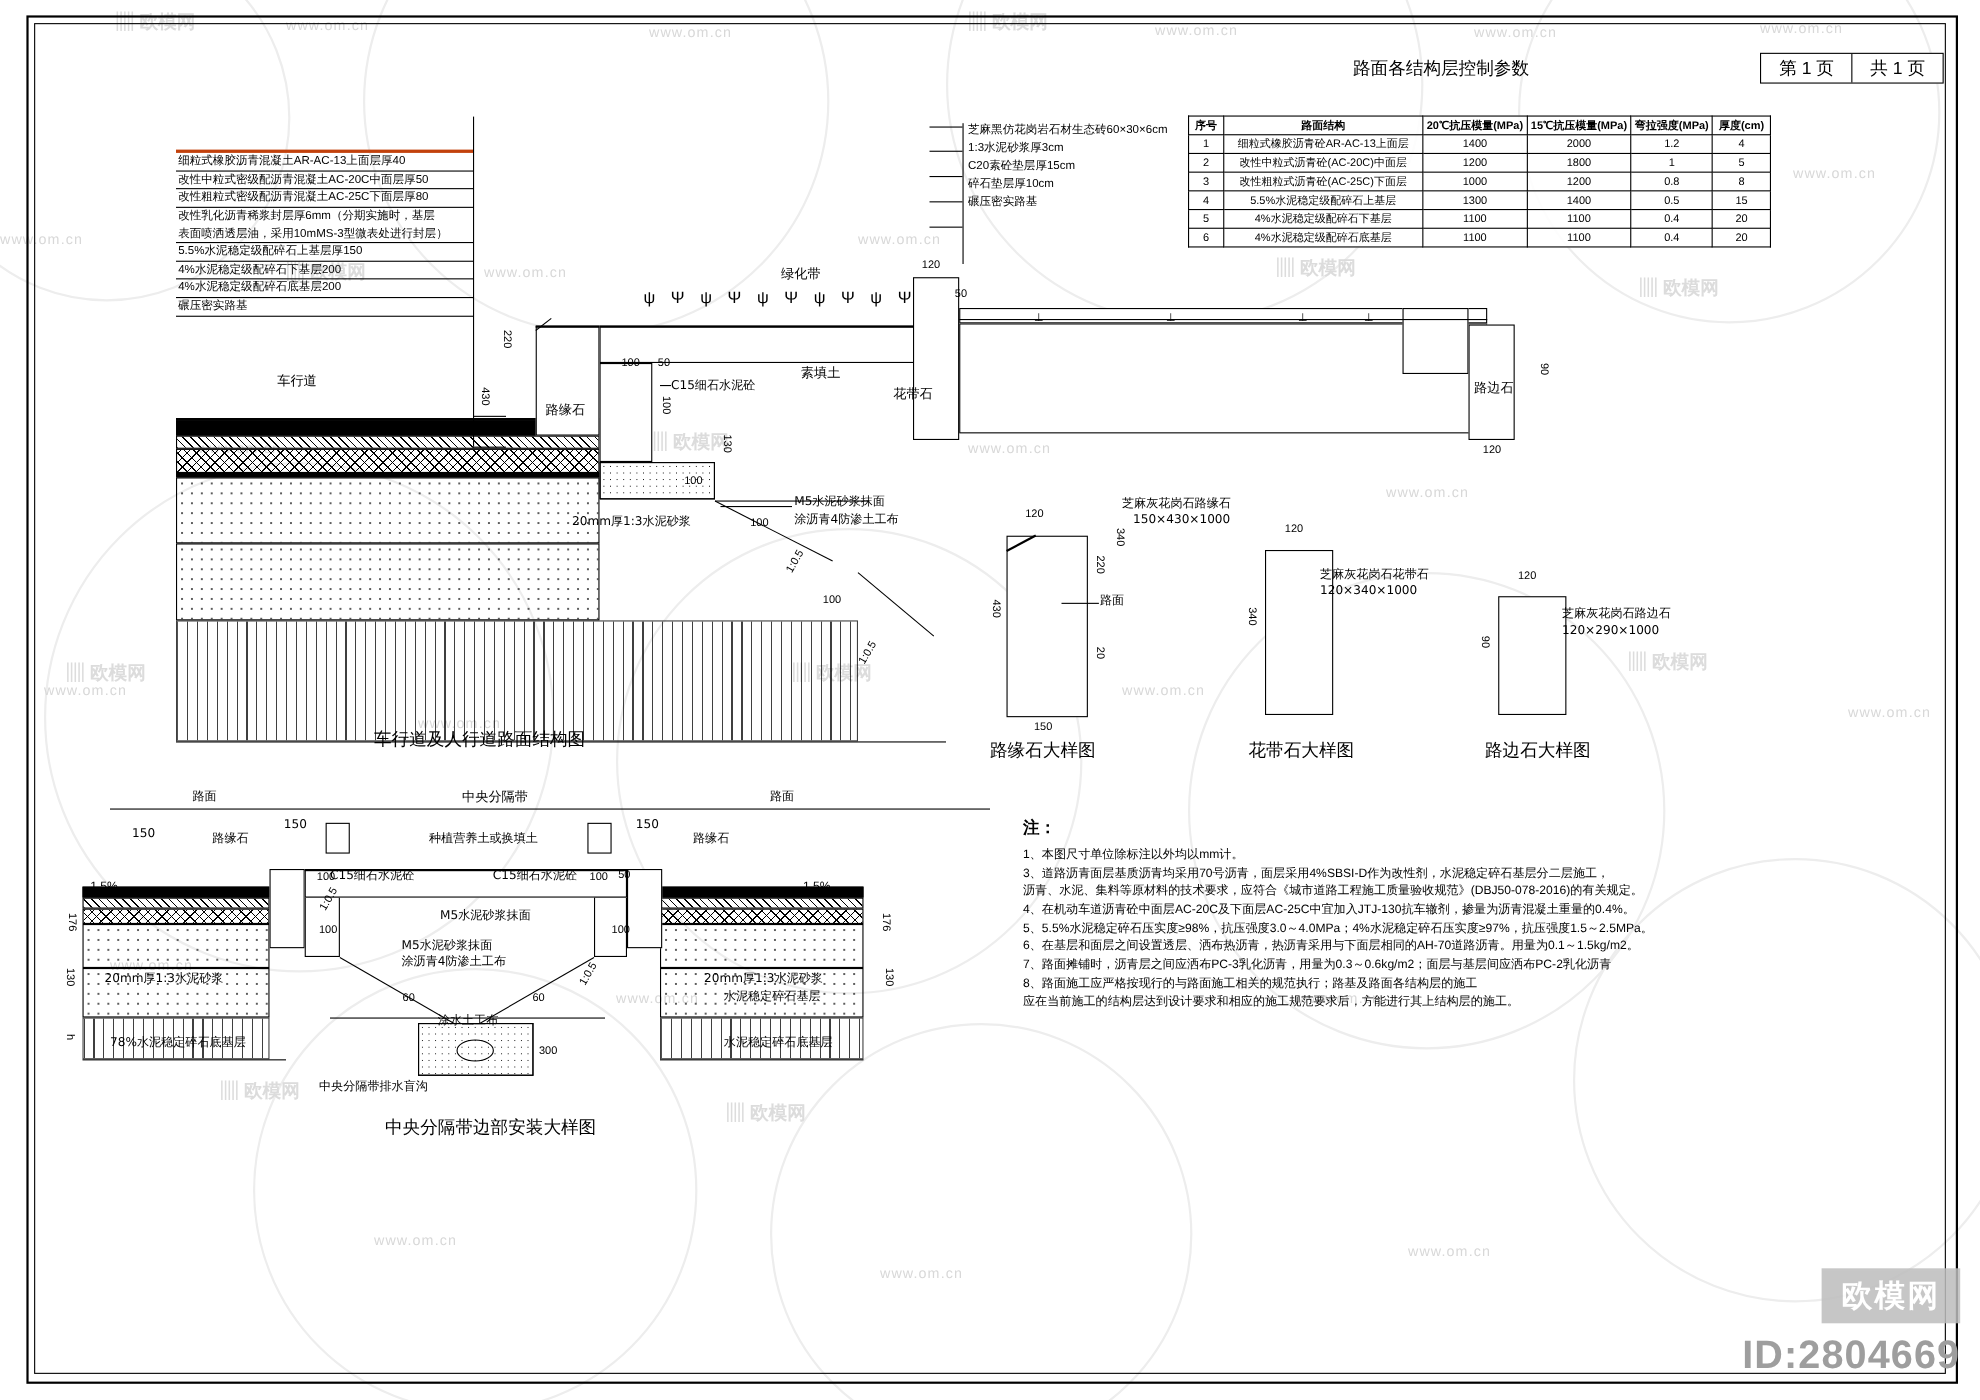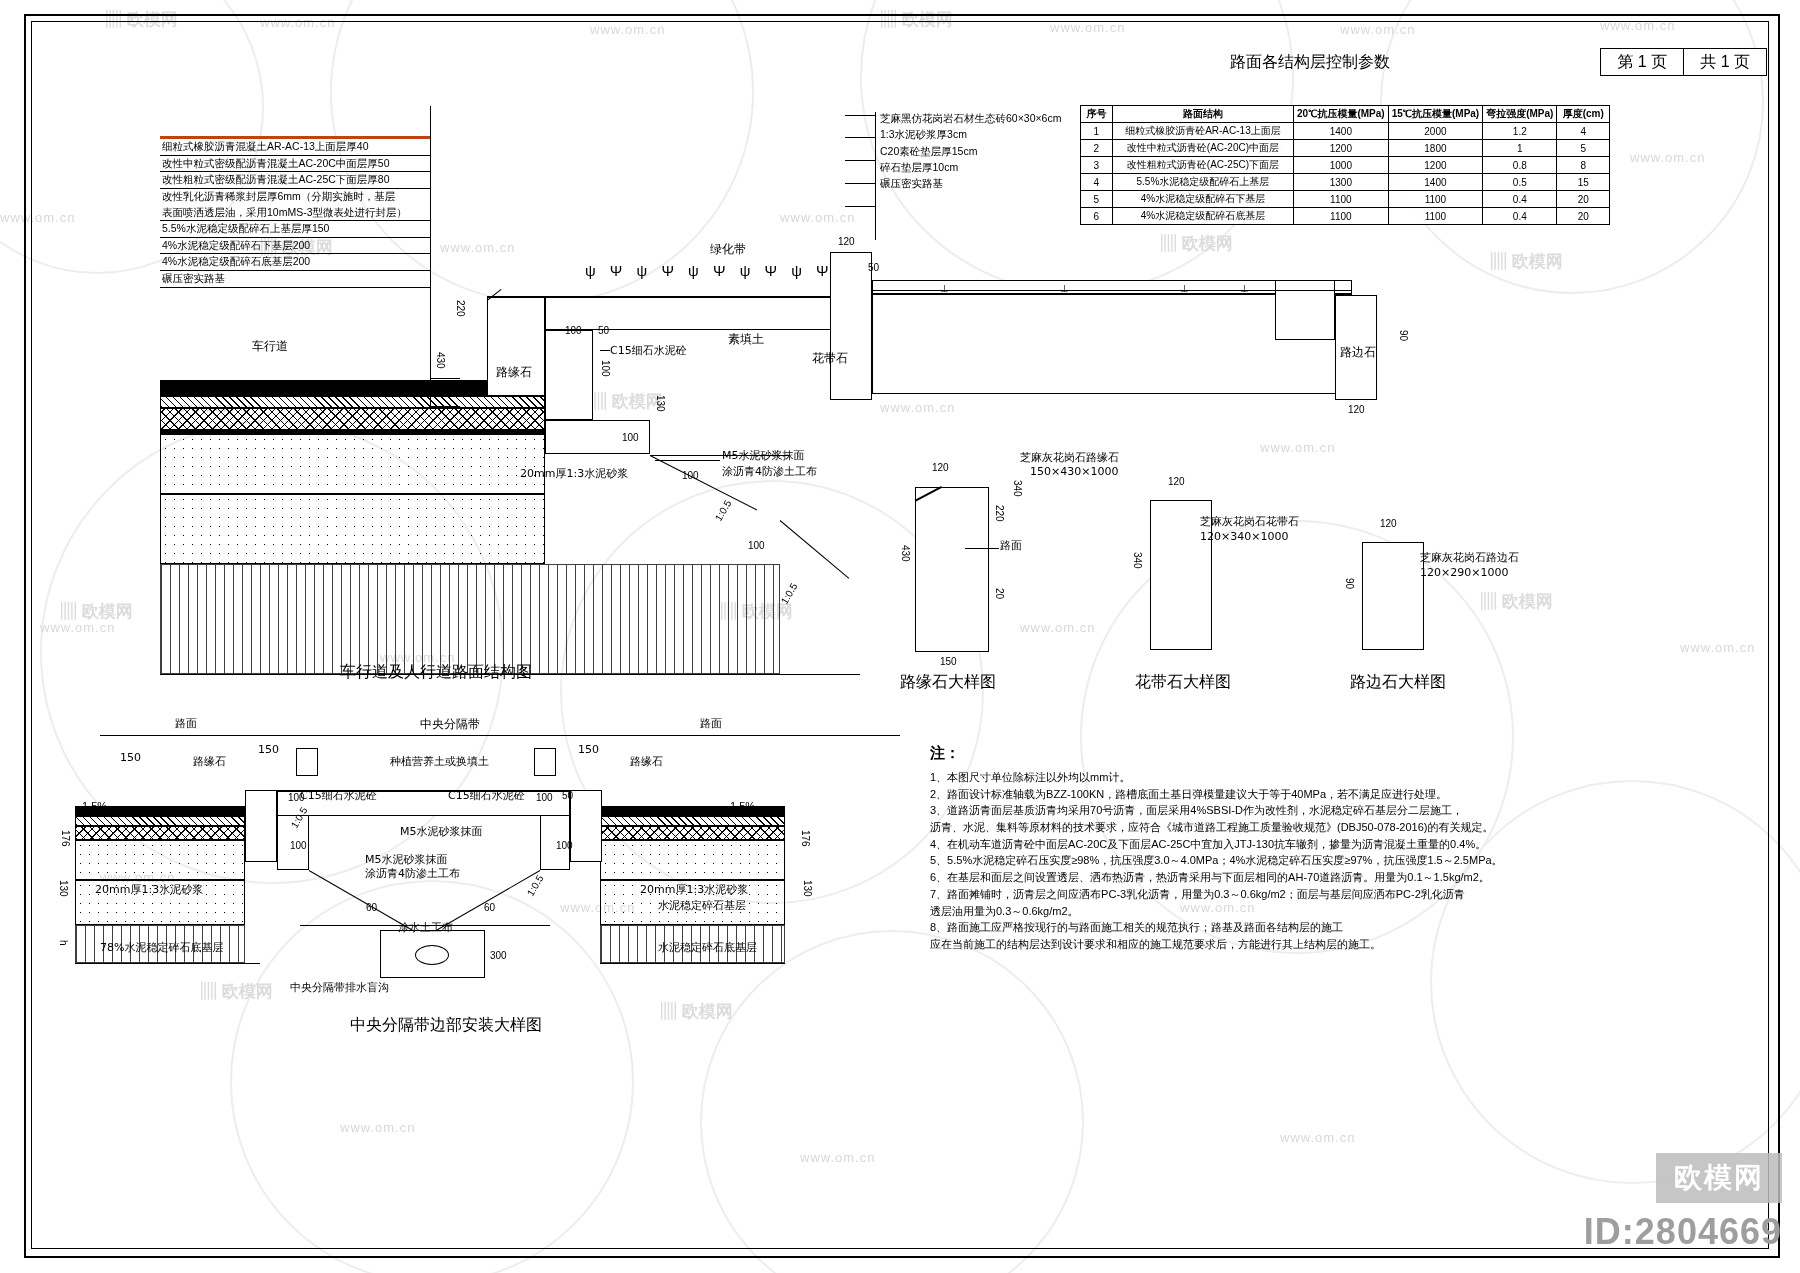"2、路面设计标准轴载为BZZ-100KN，路槽底面土基日弹模量建议大于等于40M" div.n { html: <div>2、路面设计标准轴载为BZZ-100KN，路槽底面土基日弹模量建议大于等于40MPa，若不满足应进行处理。</div> -> none }
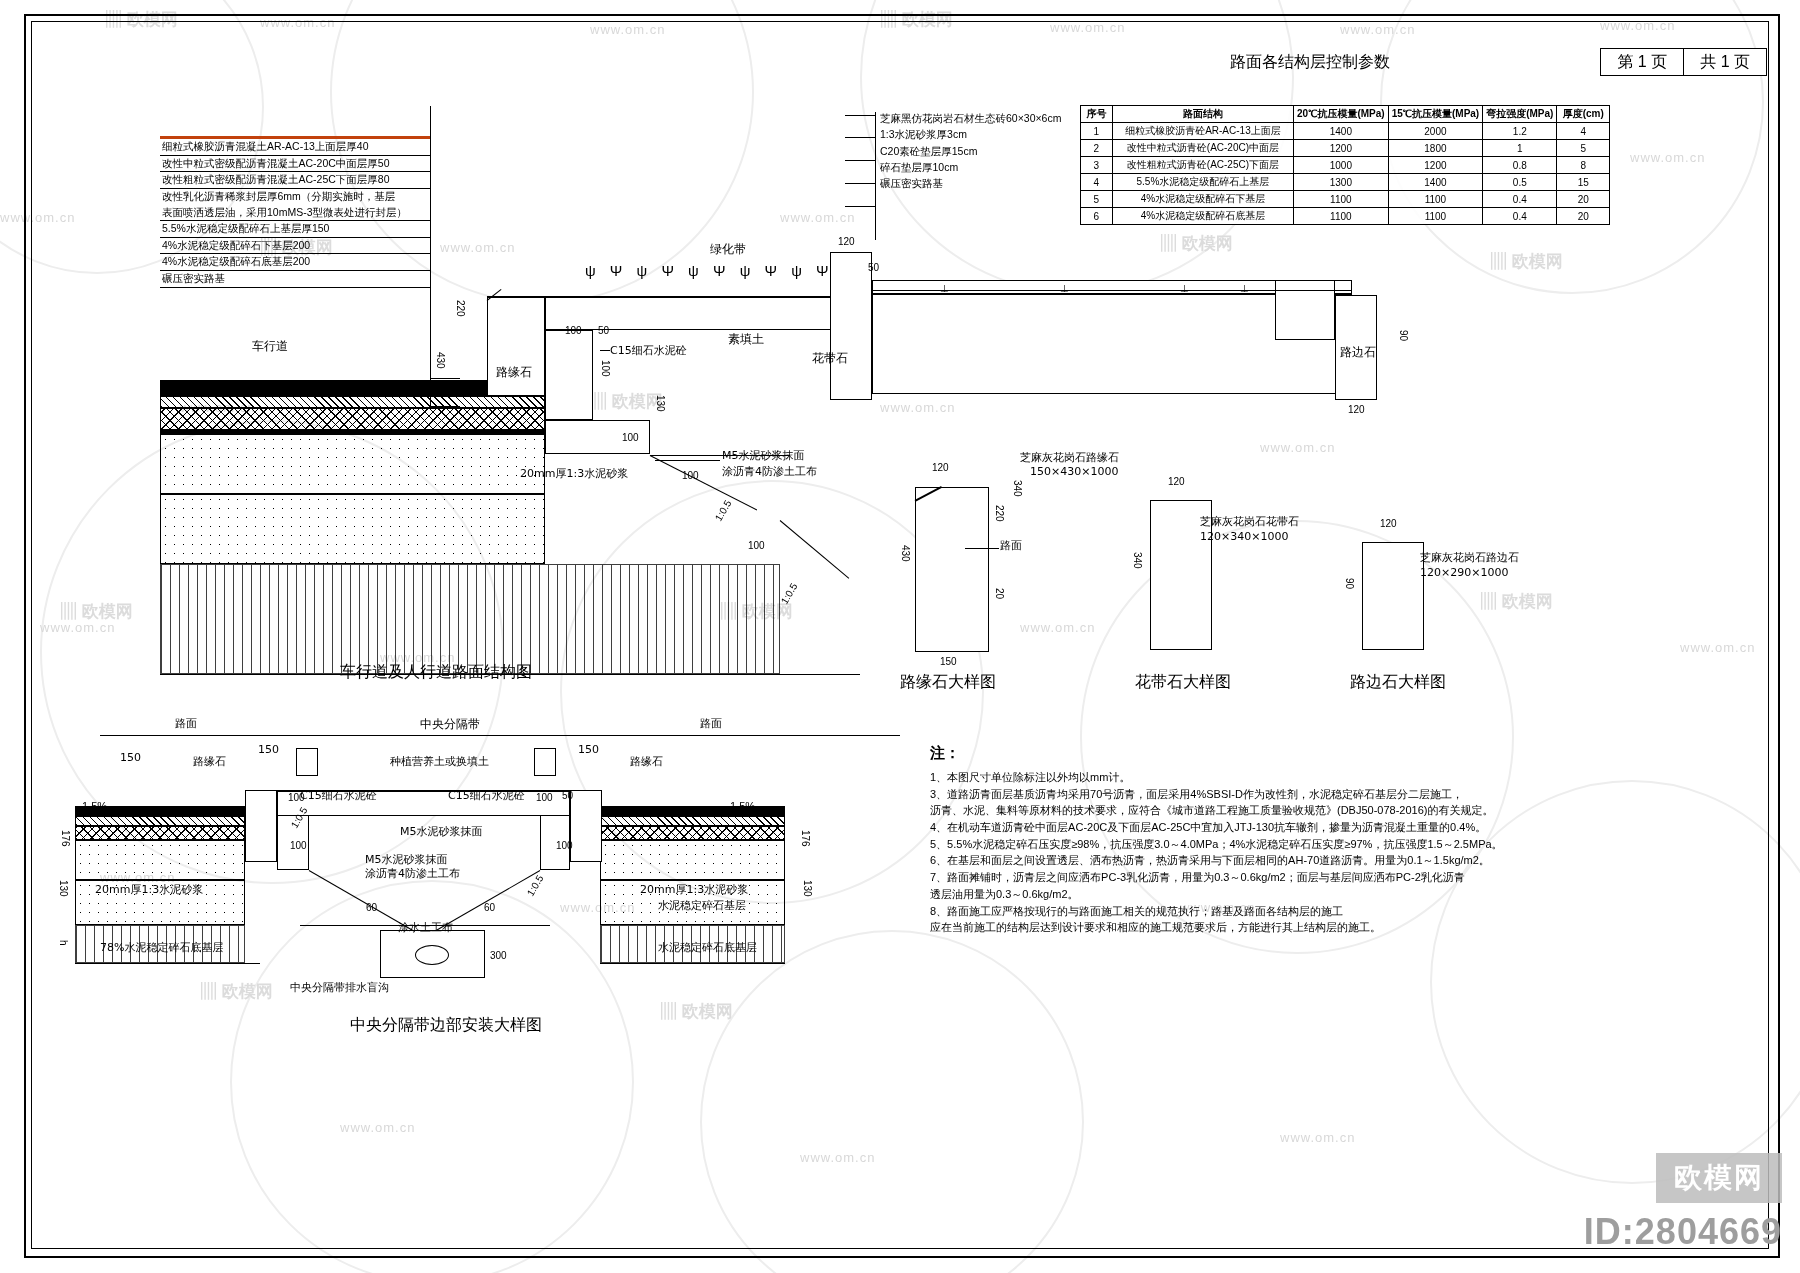"透层油用量为0.3～0.6kg/m2。" div.n { html: <div>透层油用量为0.3～0.6kg/m2。</div> -> none }
